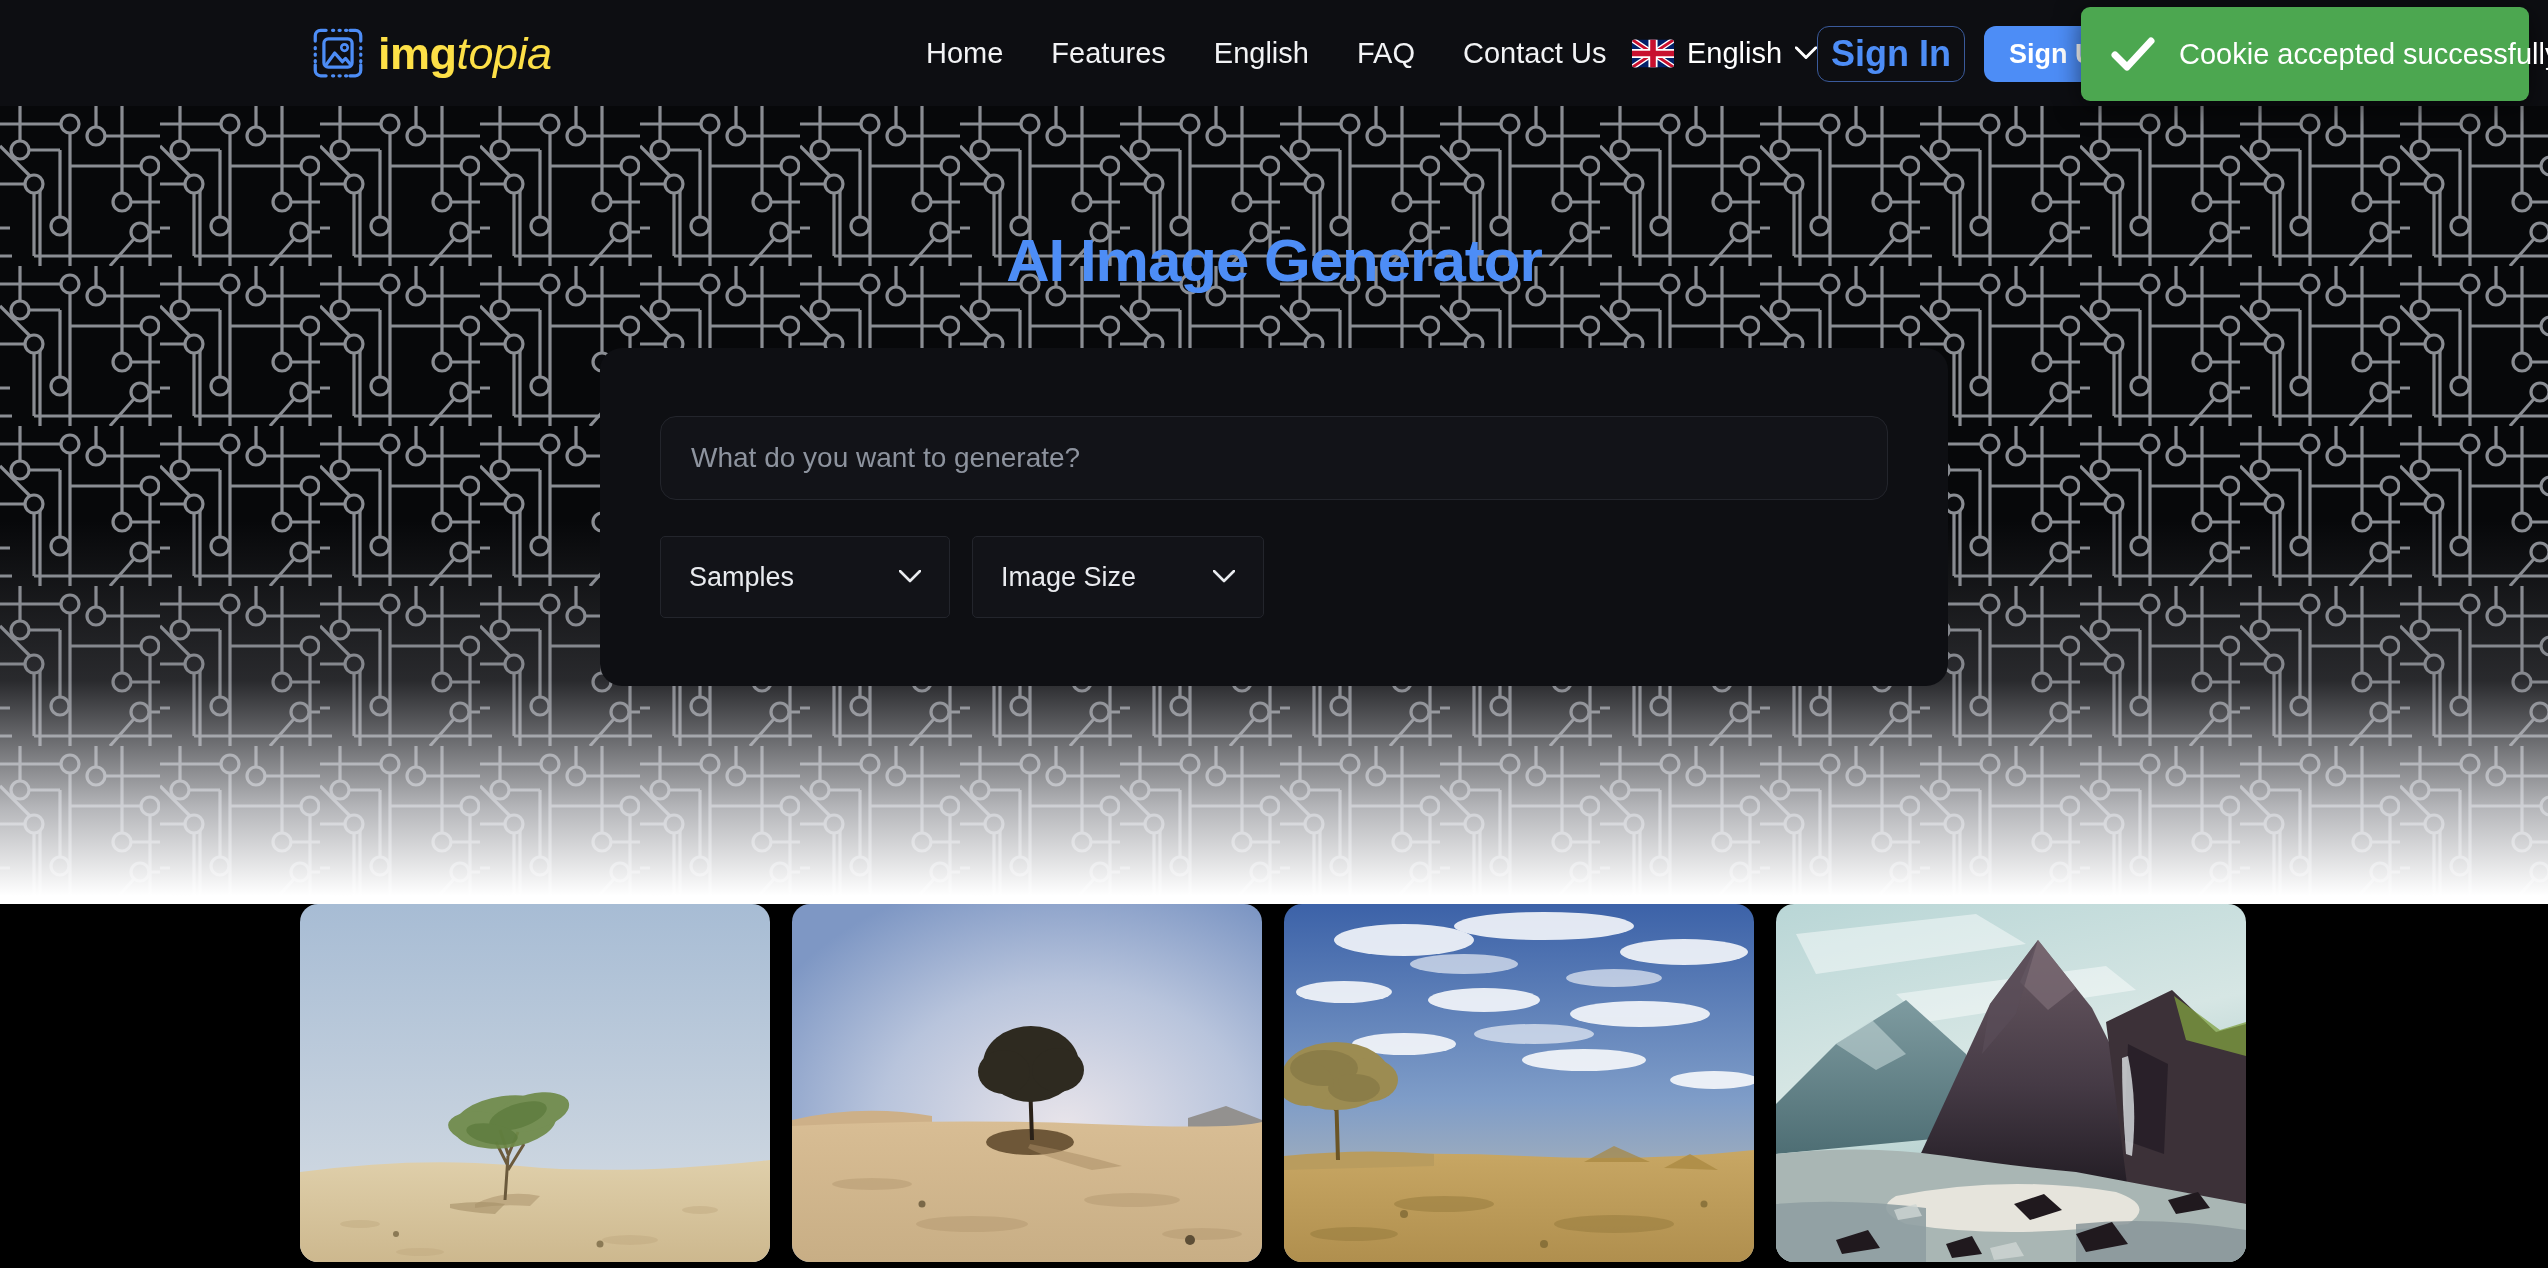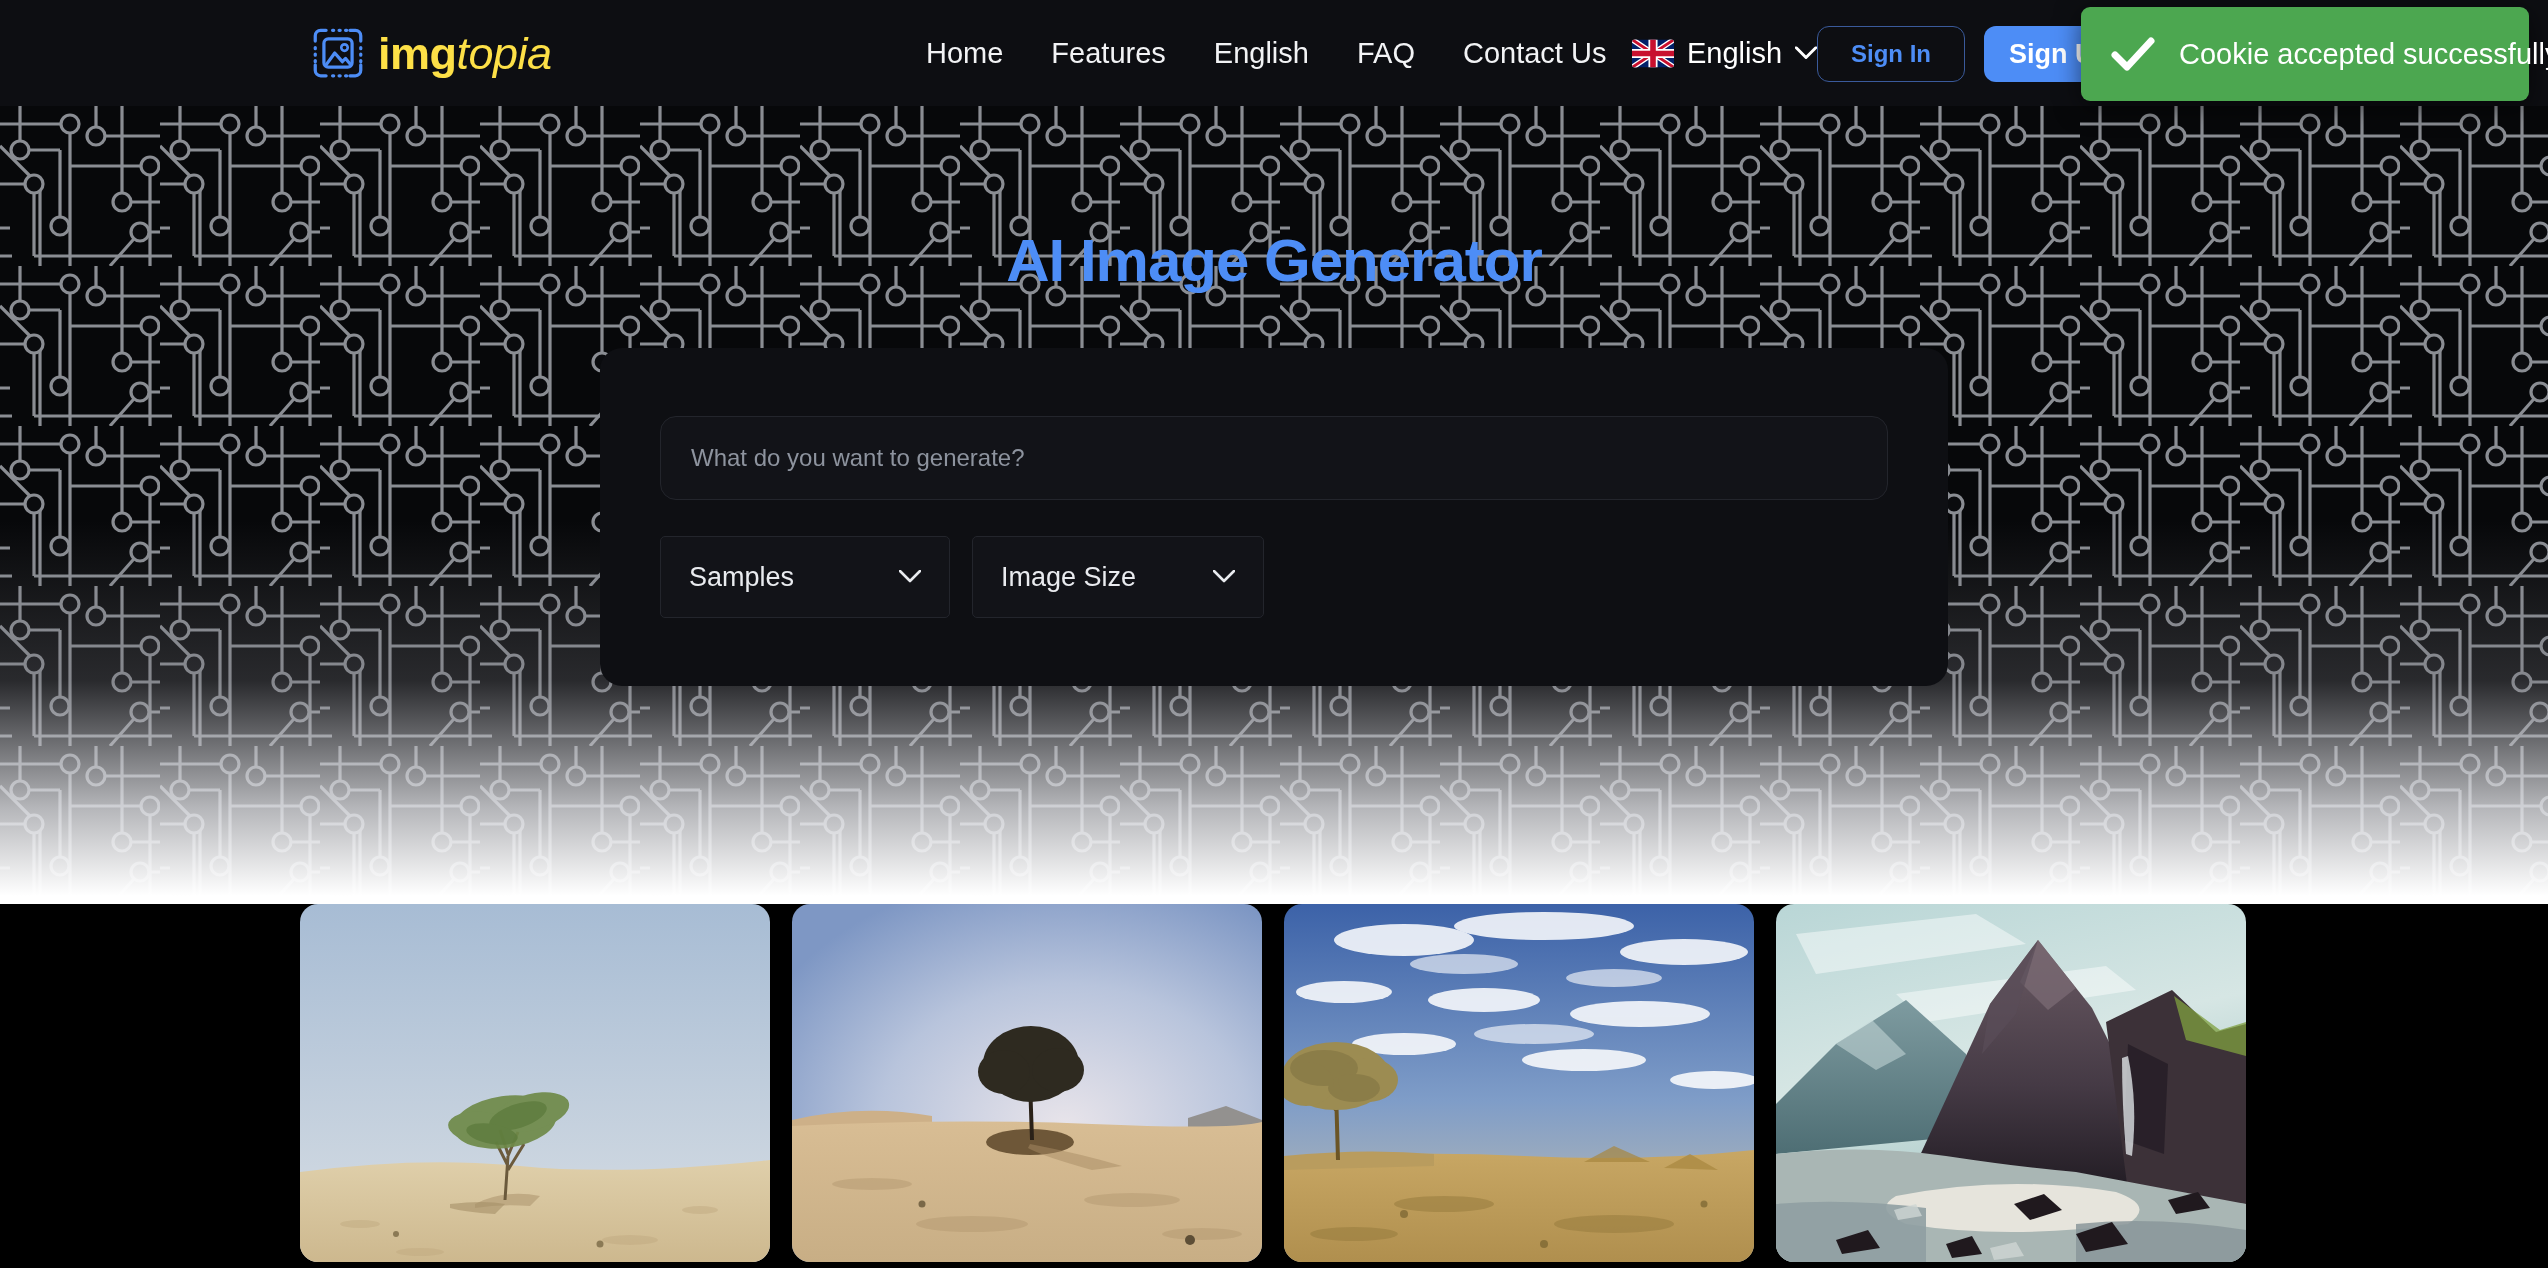"Sign In" .btn-signin { font-size: 24px -> 36px }
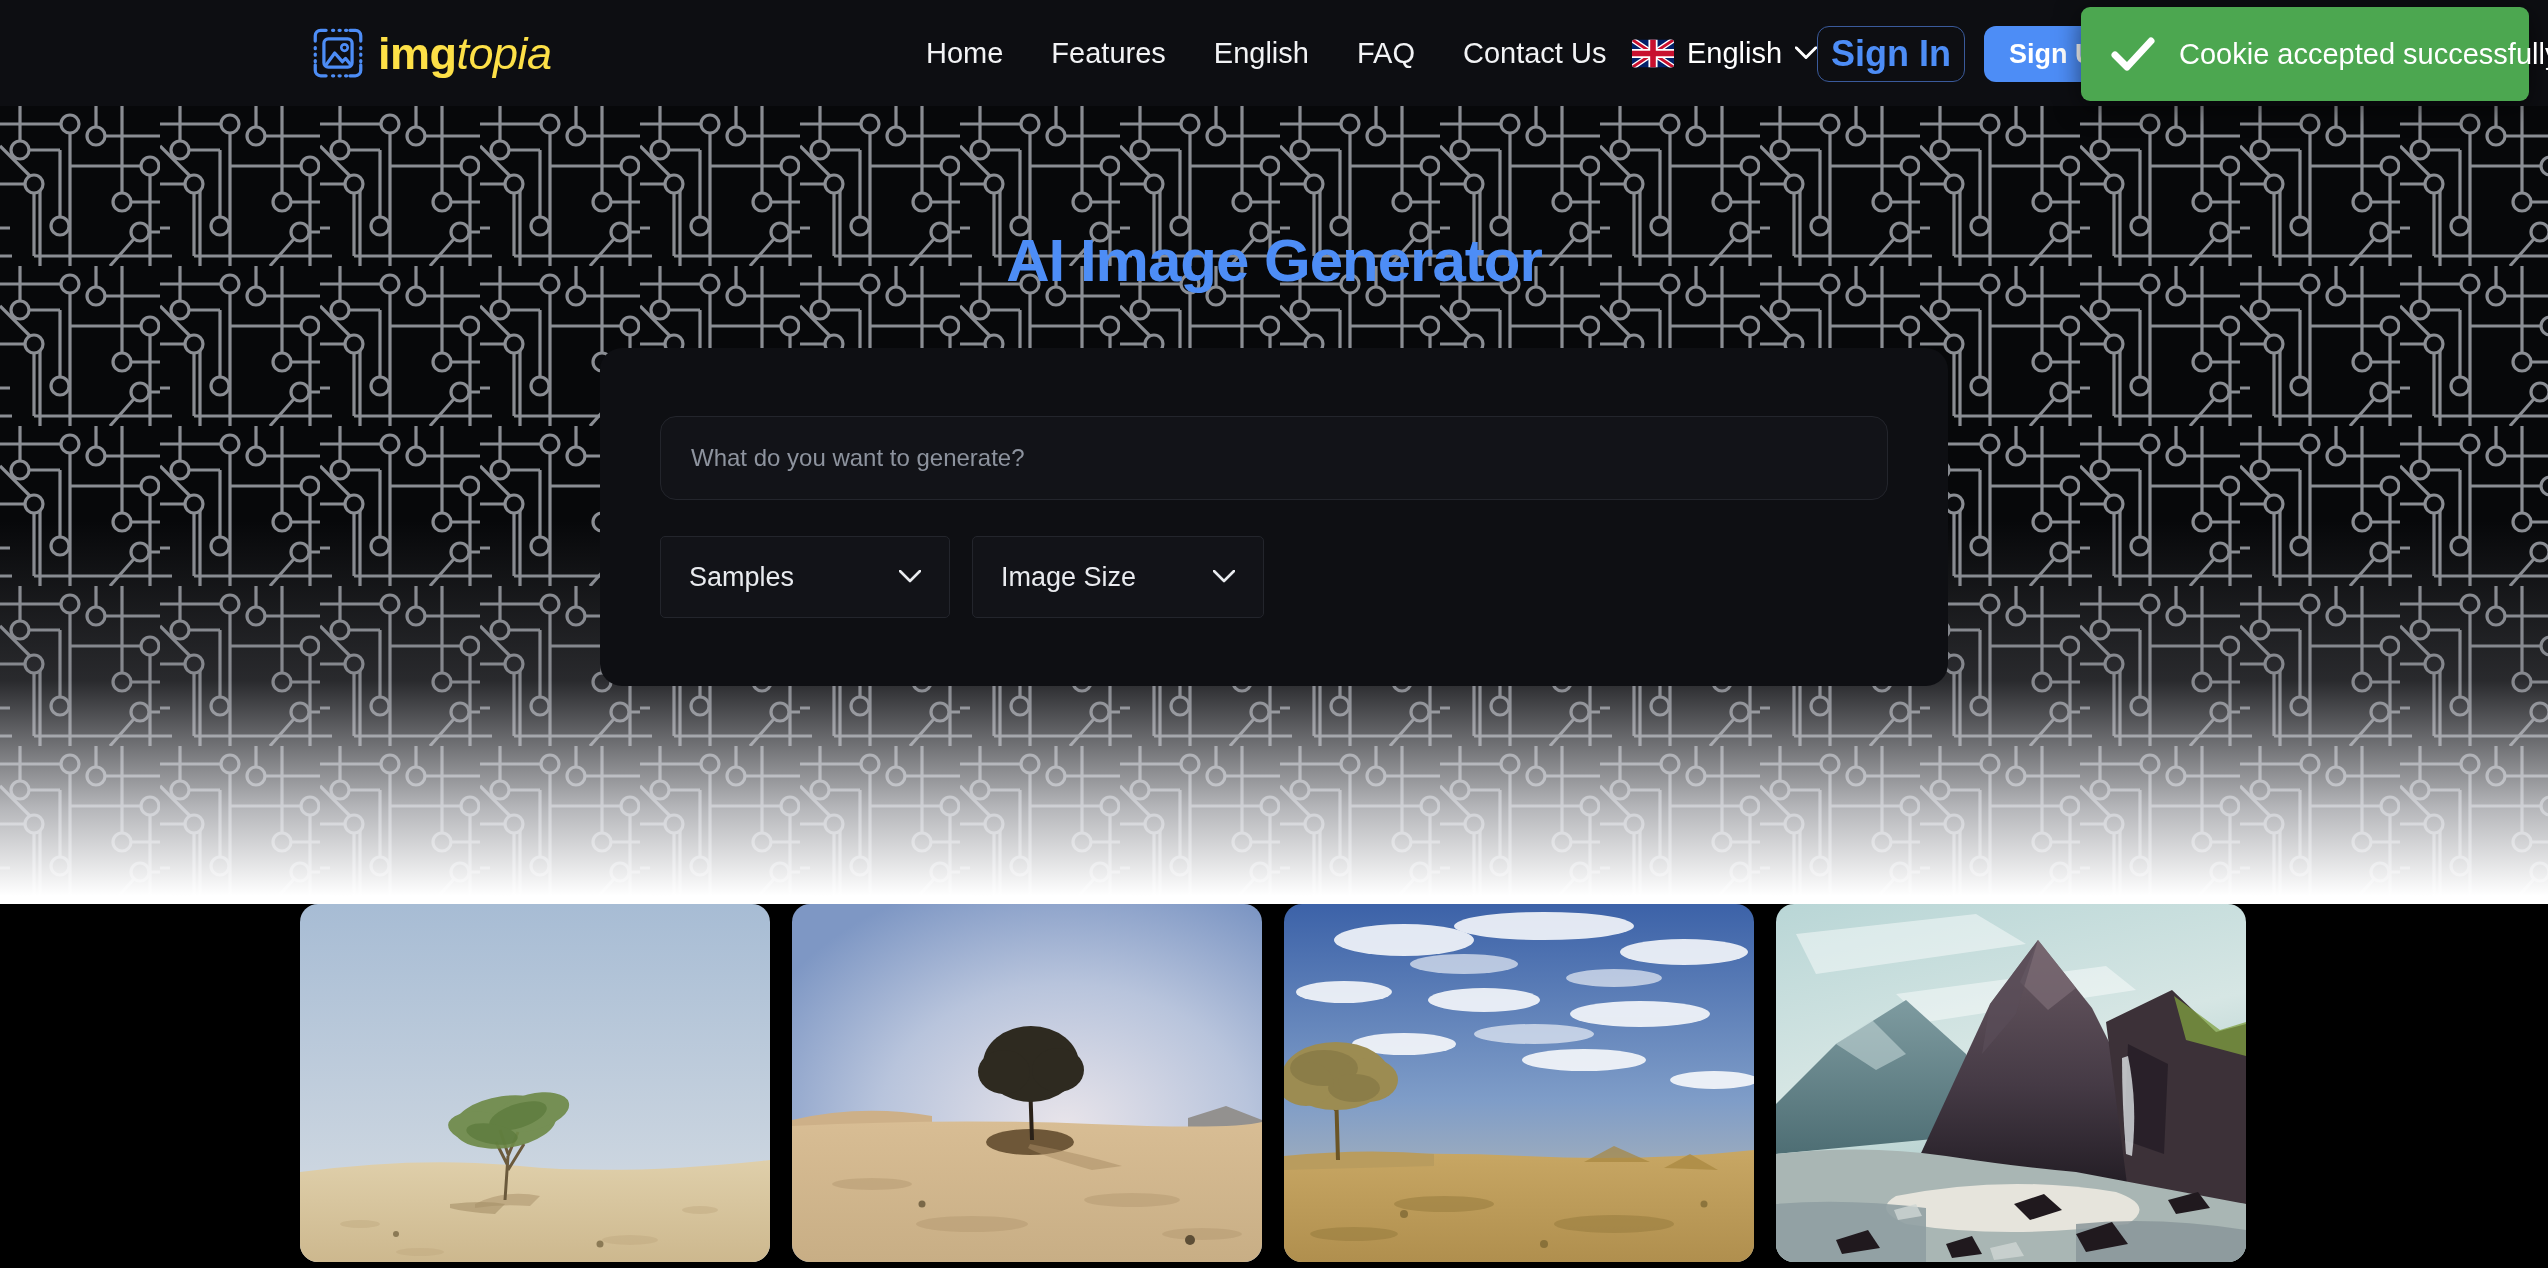"What do you want to" .prompt { font-size: 24px -> 28px }
